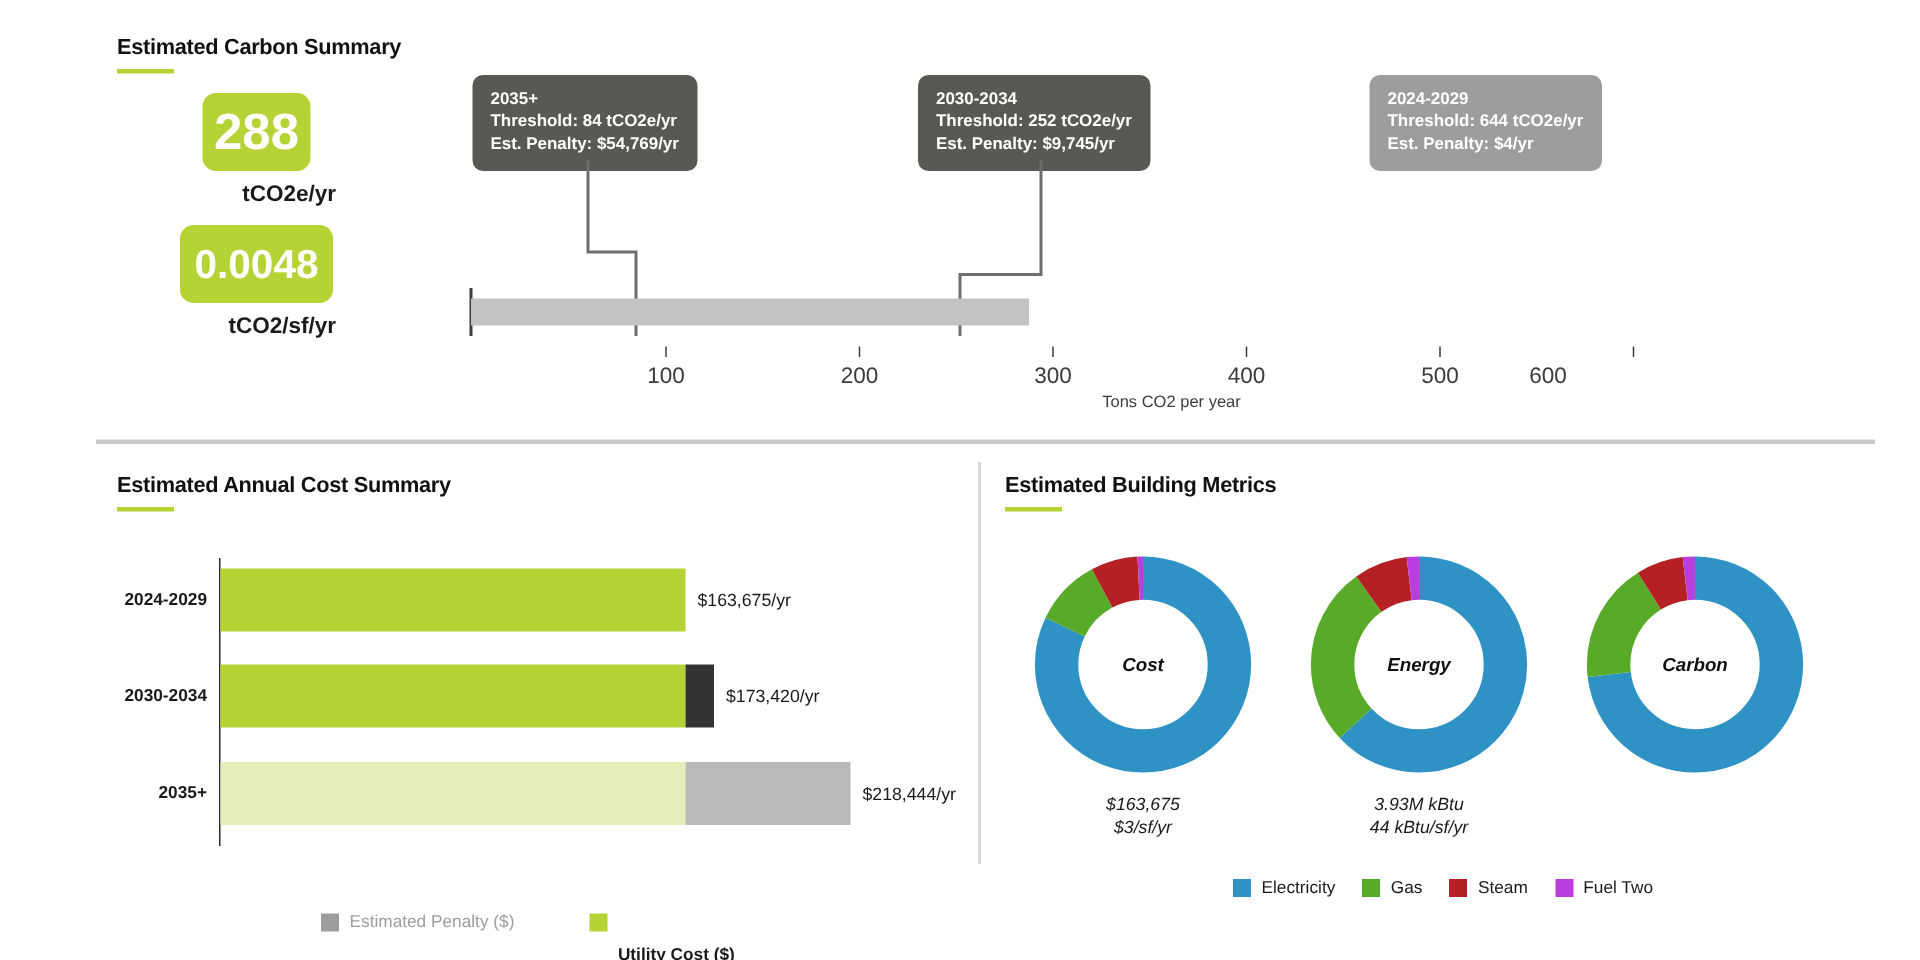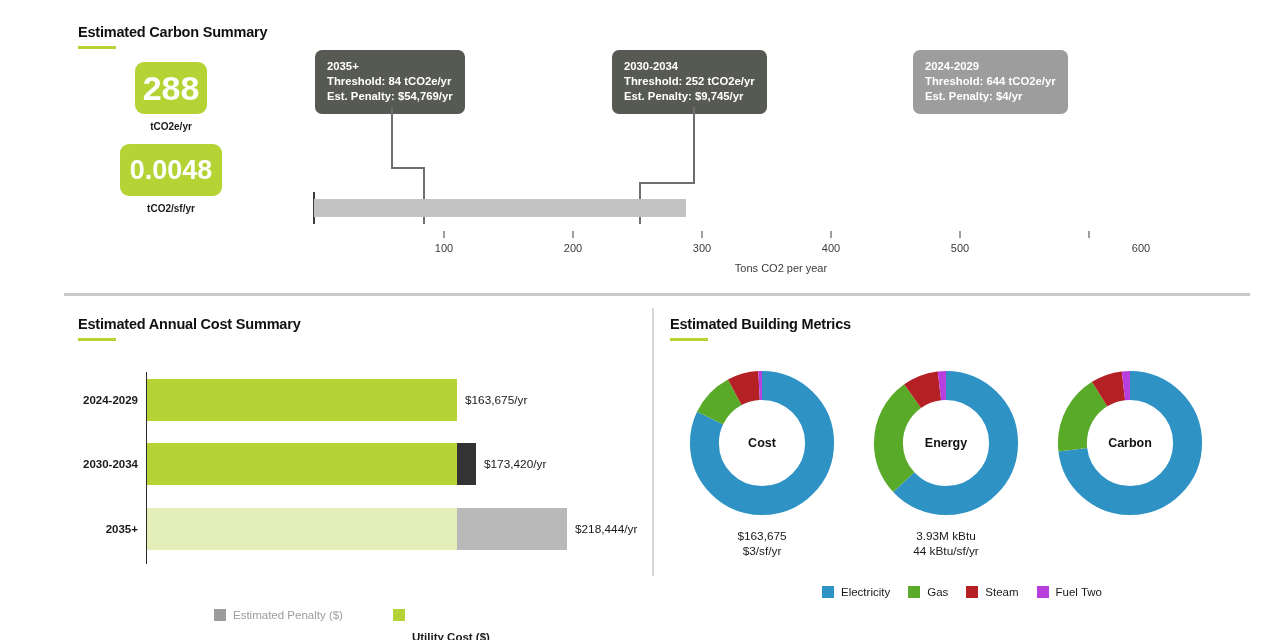"tCO2e/yr" .kpi-unit { font-size: 10px -> 15px; text-align: center -> right }
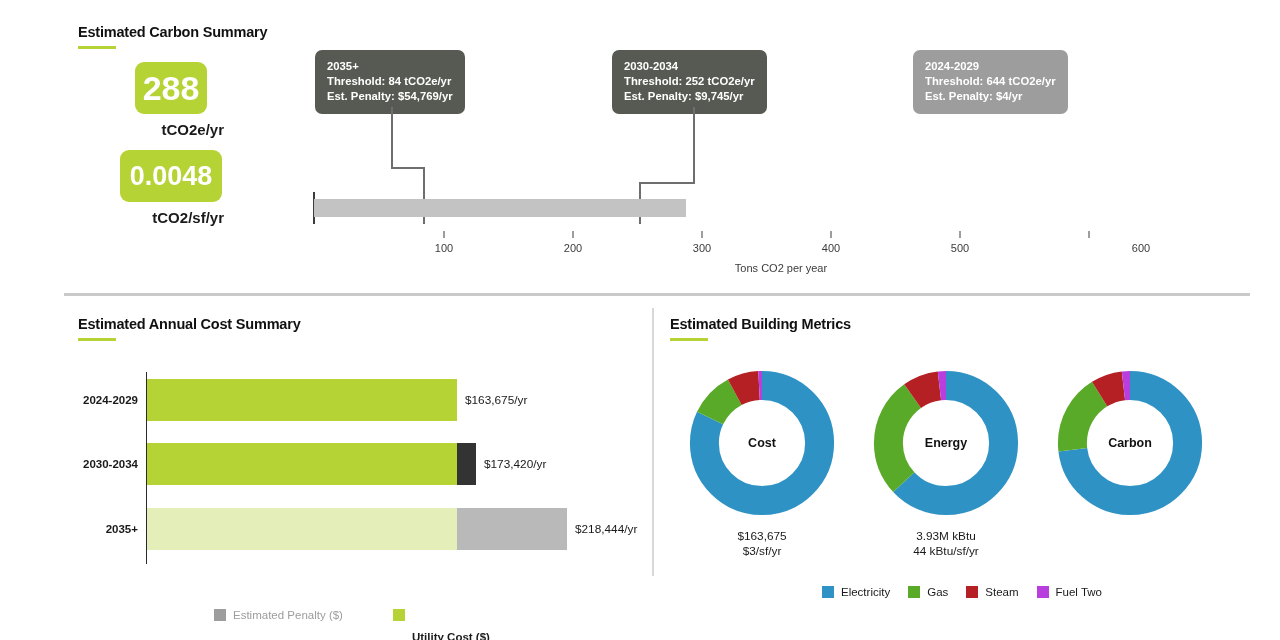"100" .axis-tick-label { font-size: 11px -> 15px }
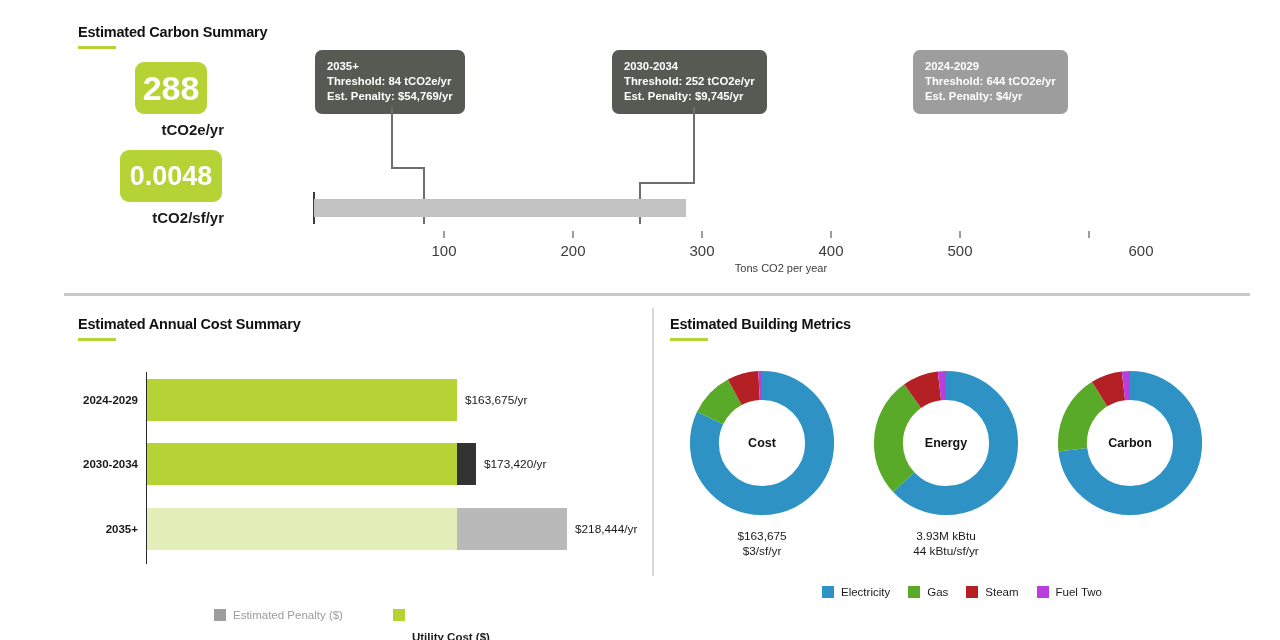"600" div.axis-tick-label { left: 1141px -> 1032px }
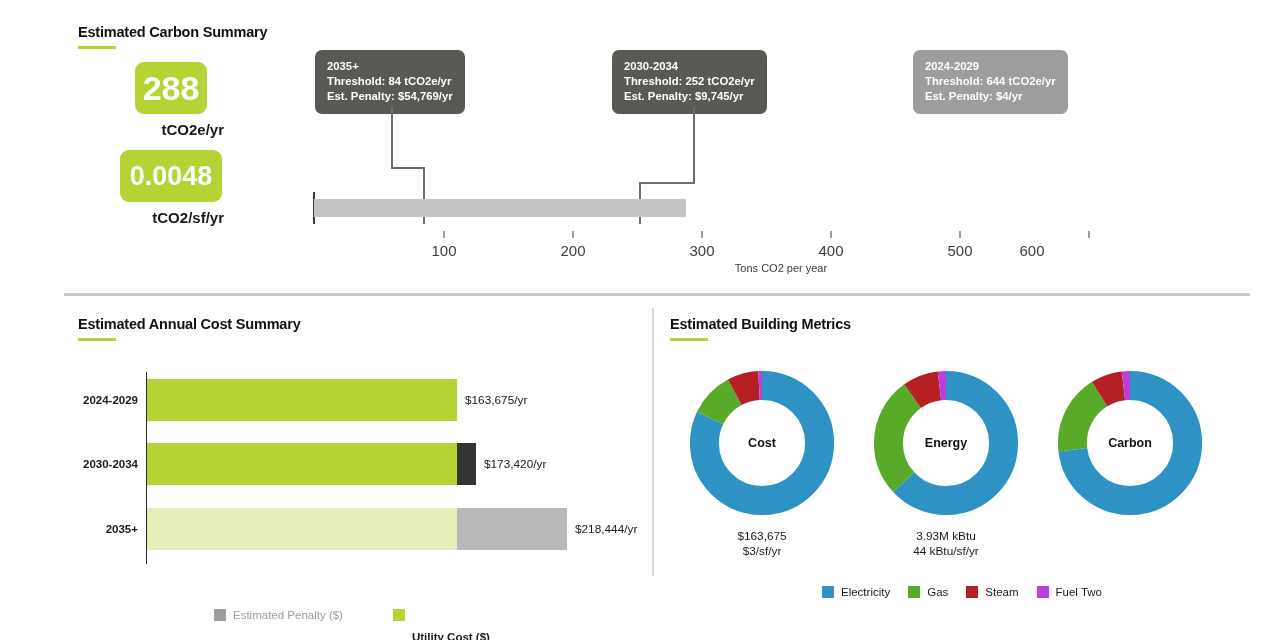"Cost" .donut-wrap { font-style: none -> italic }
